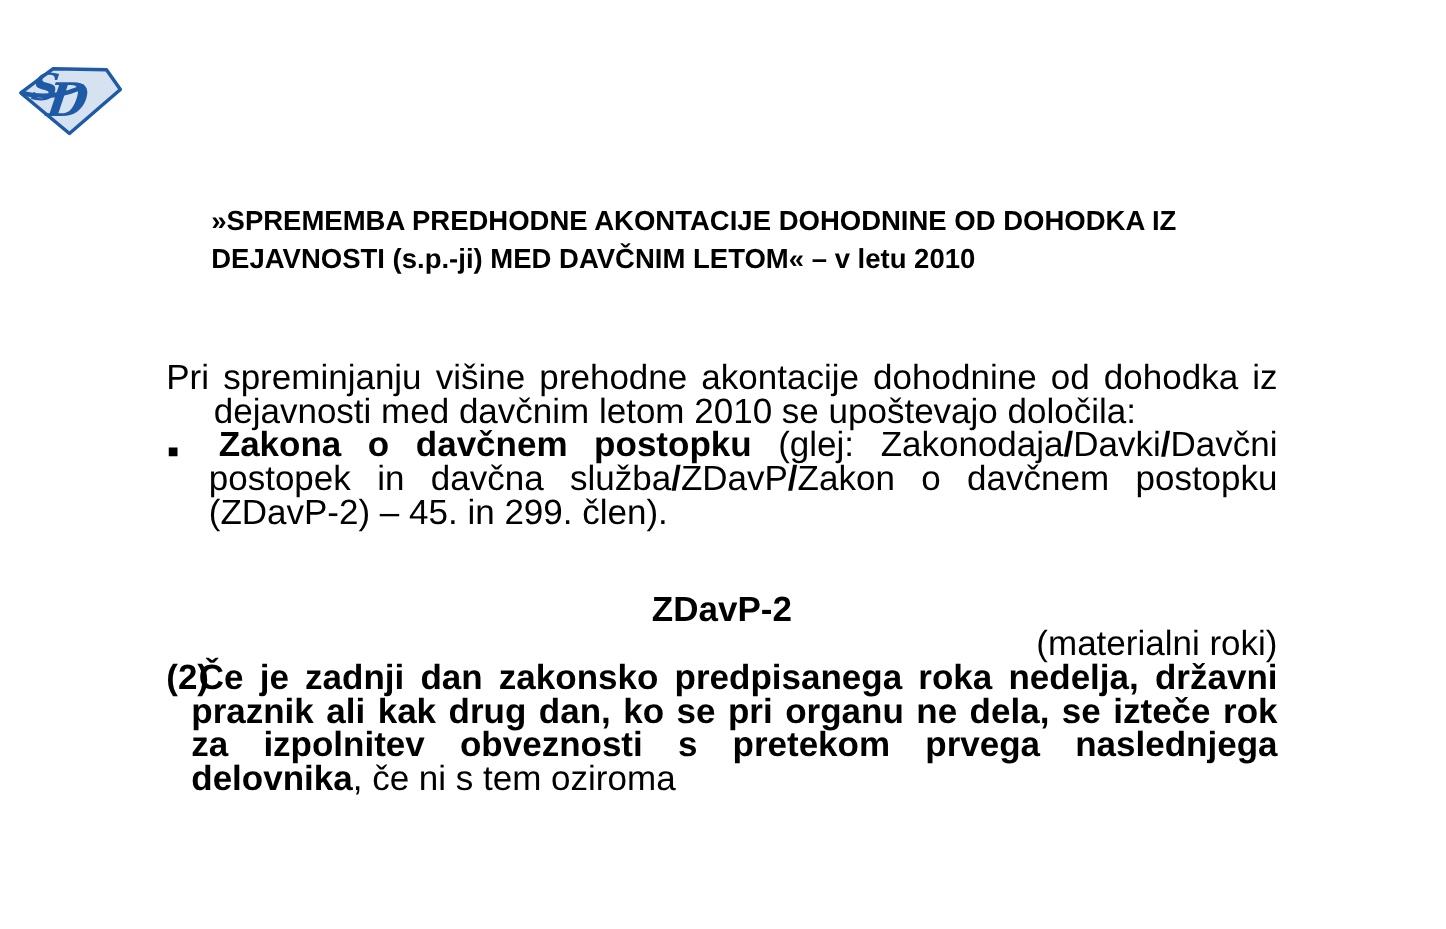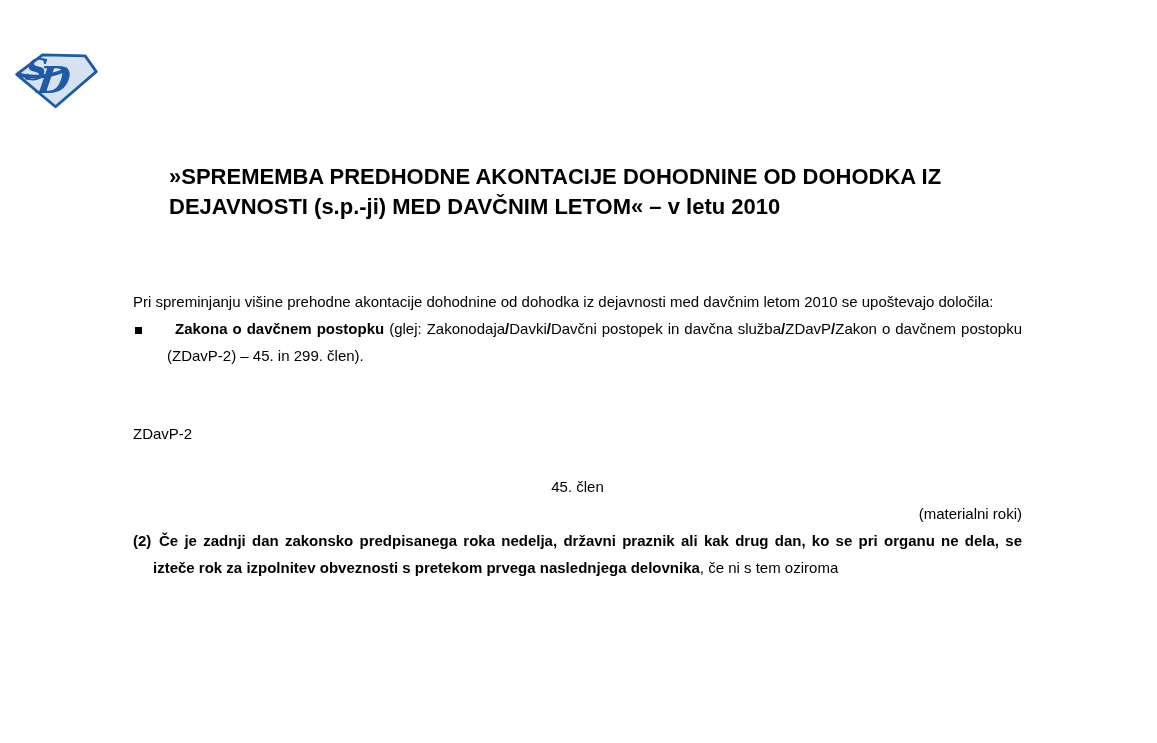"Pri spreminjanju višine prehodne" .doc p { font-size: 15px -> 28px }
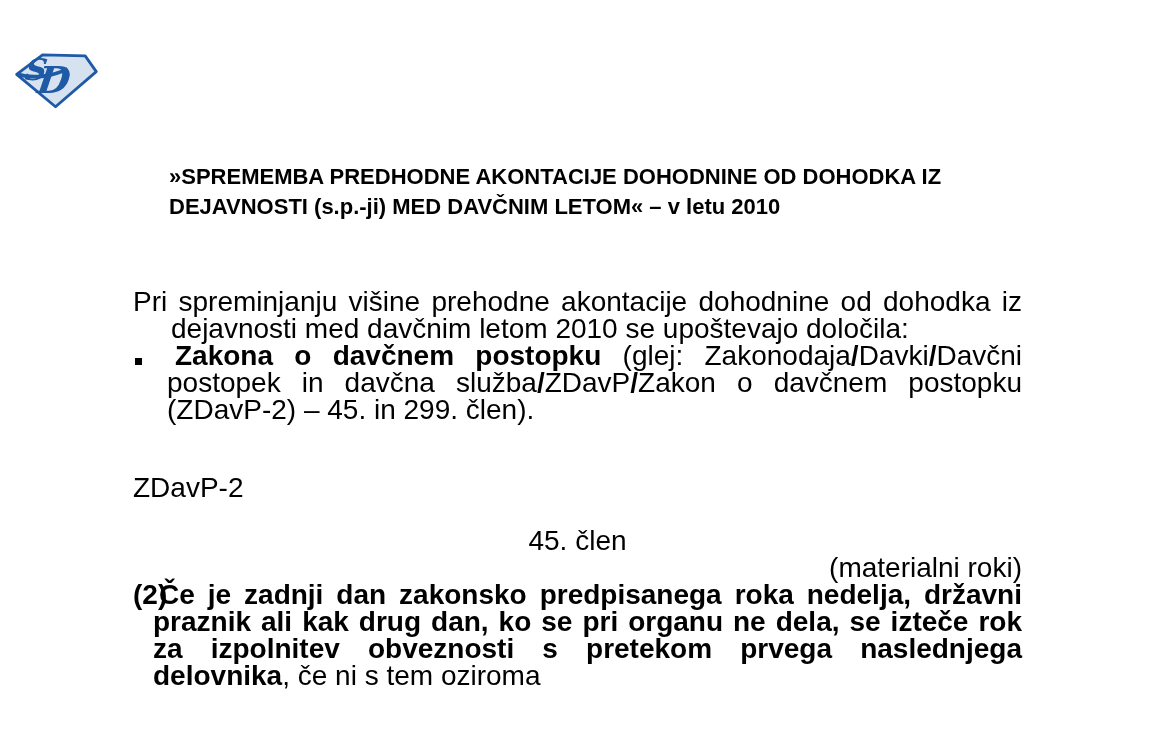"ZDavP-2" .law-heading { font-weight: normal -> bold; text-align: none -> center }
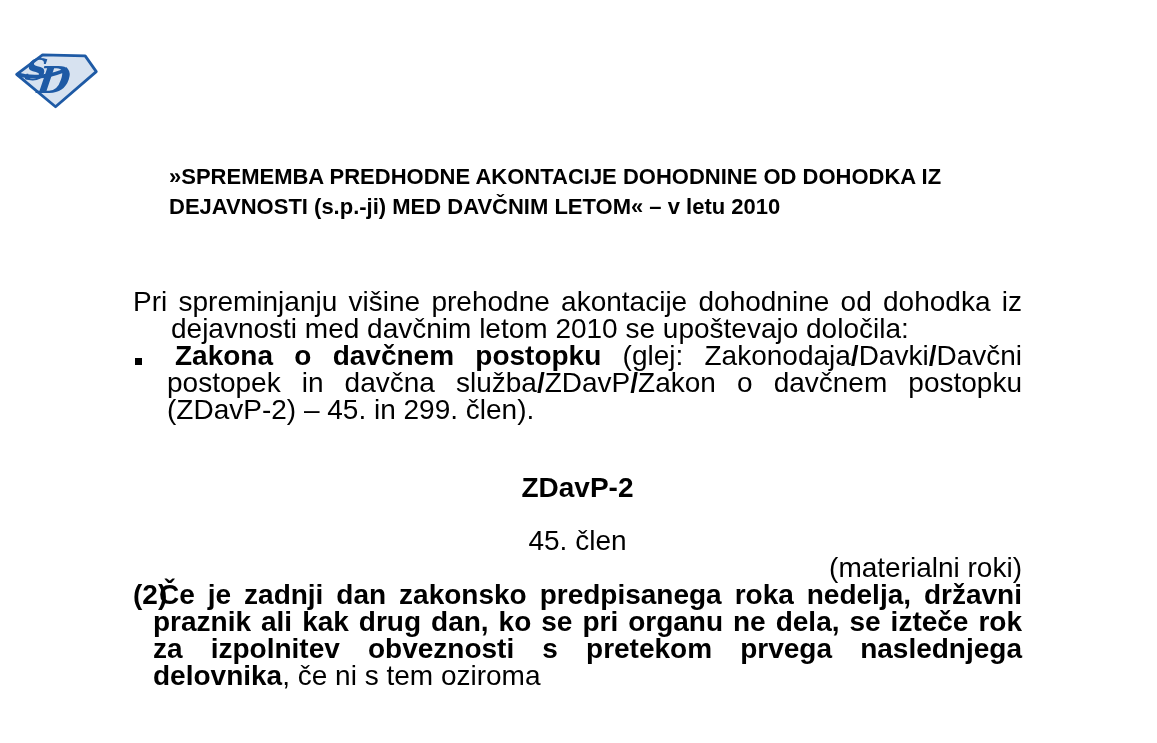"45. člen" p.article-heading { html: <p>45. člen</p> -> none }
